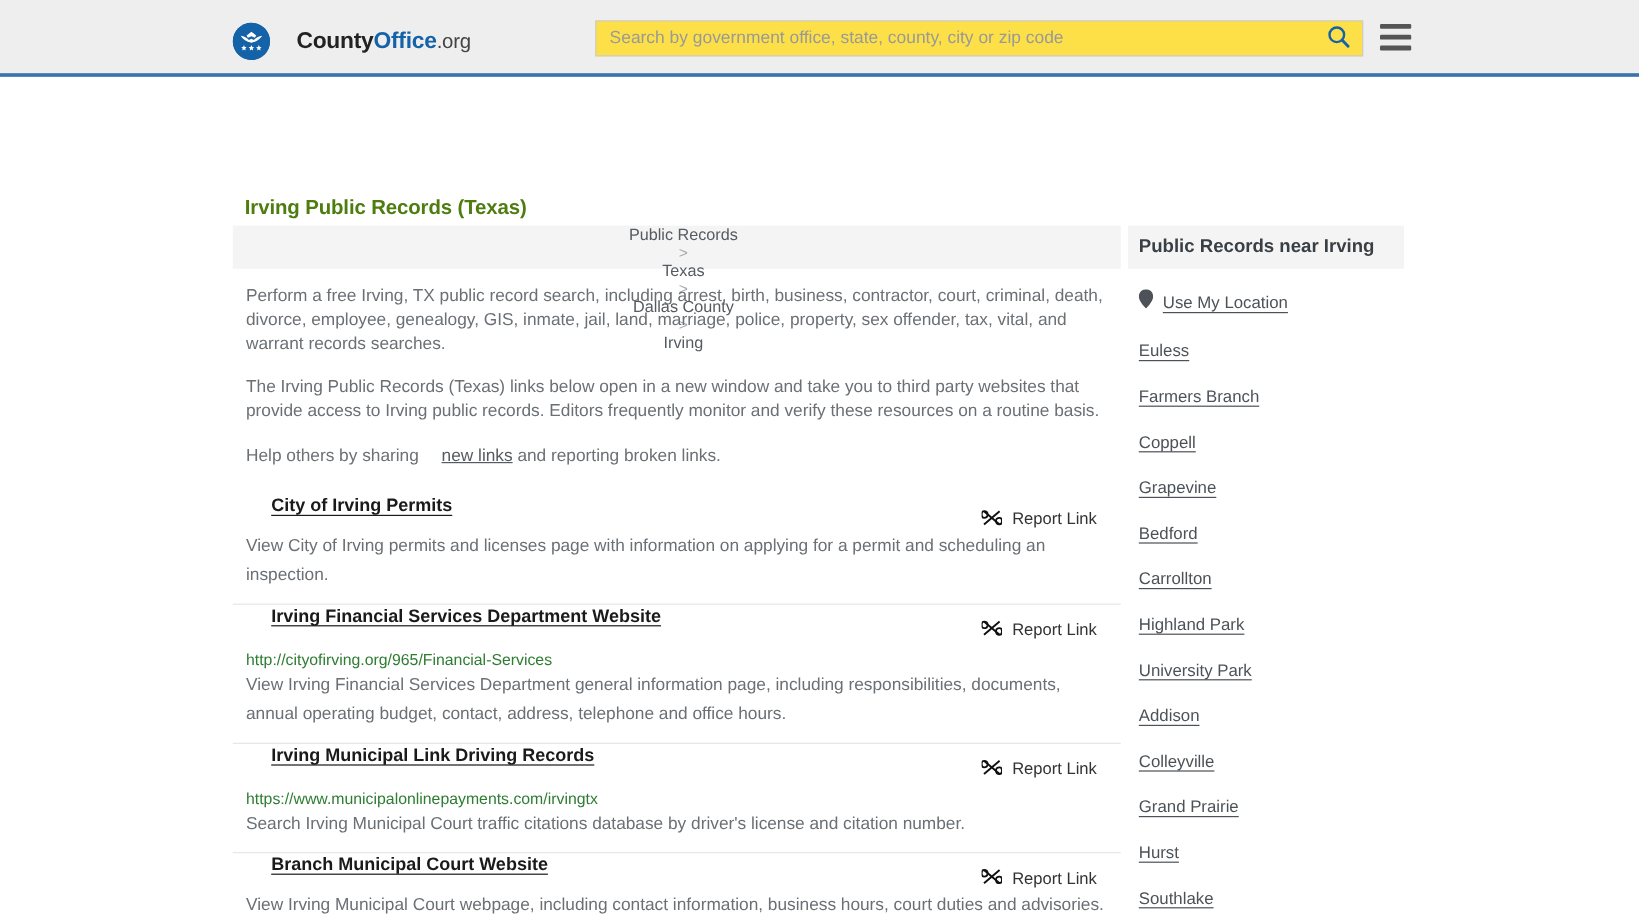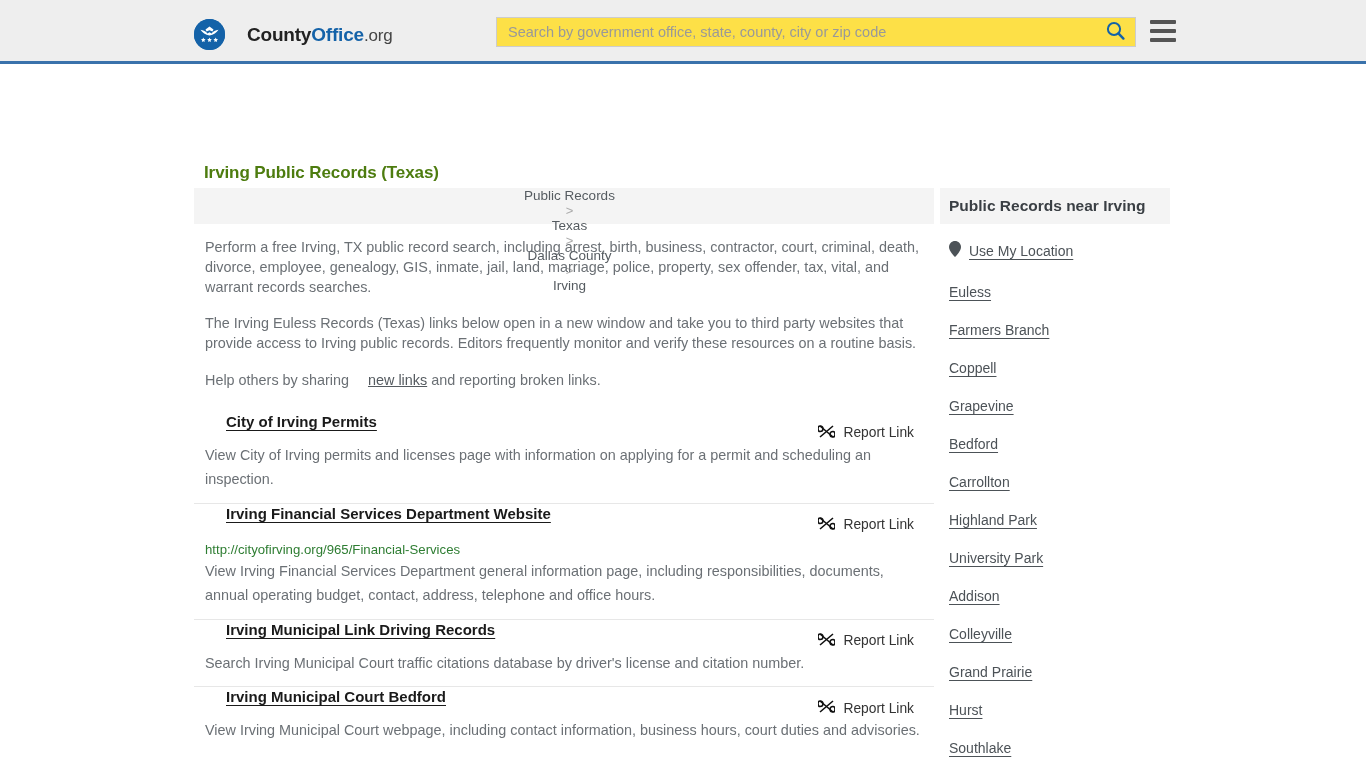"The Irving Euless Records (Texas)" p { text: Euless -> Public }
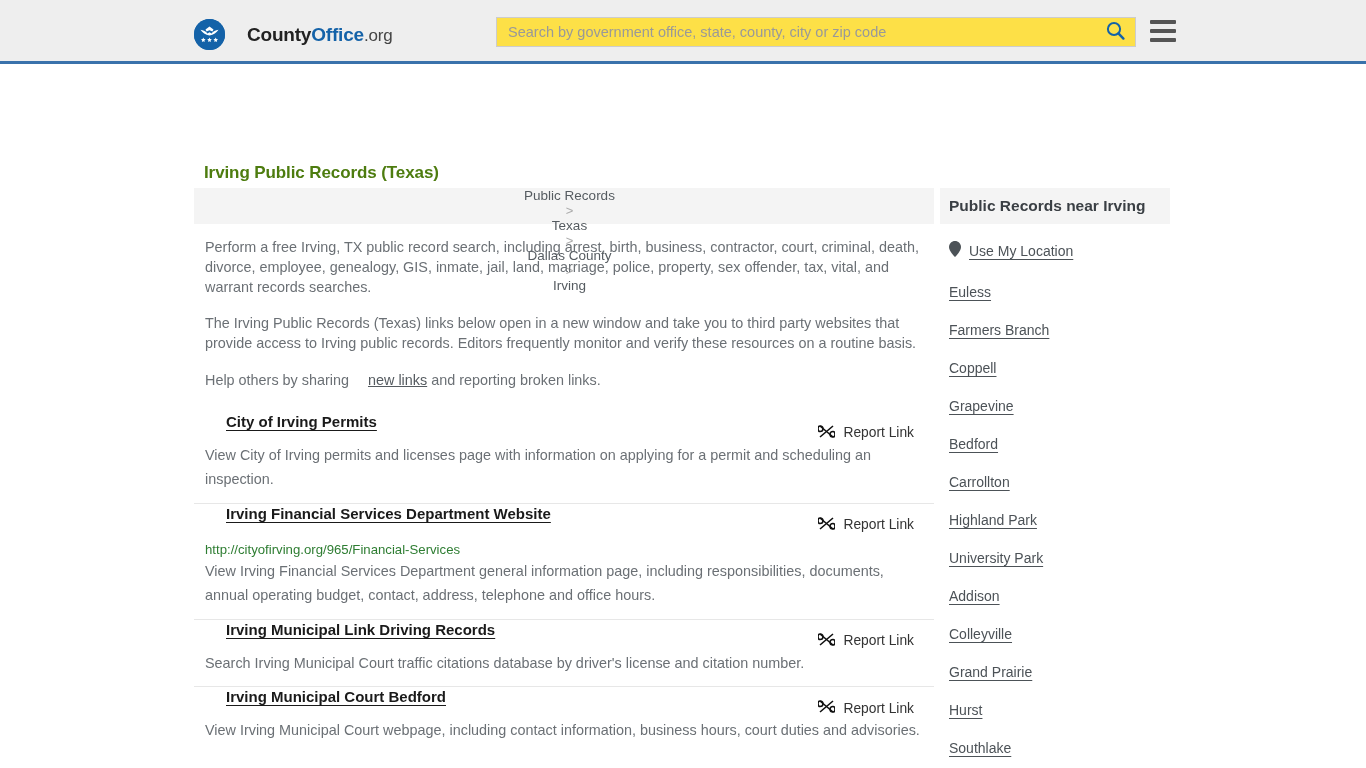"https://www.municipalonlinepayments.com/" a.result-url { html: none -> <a>https://www.municipalonlinepayments.com/irvingtx</a> }
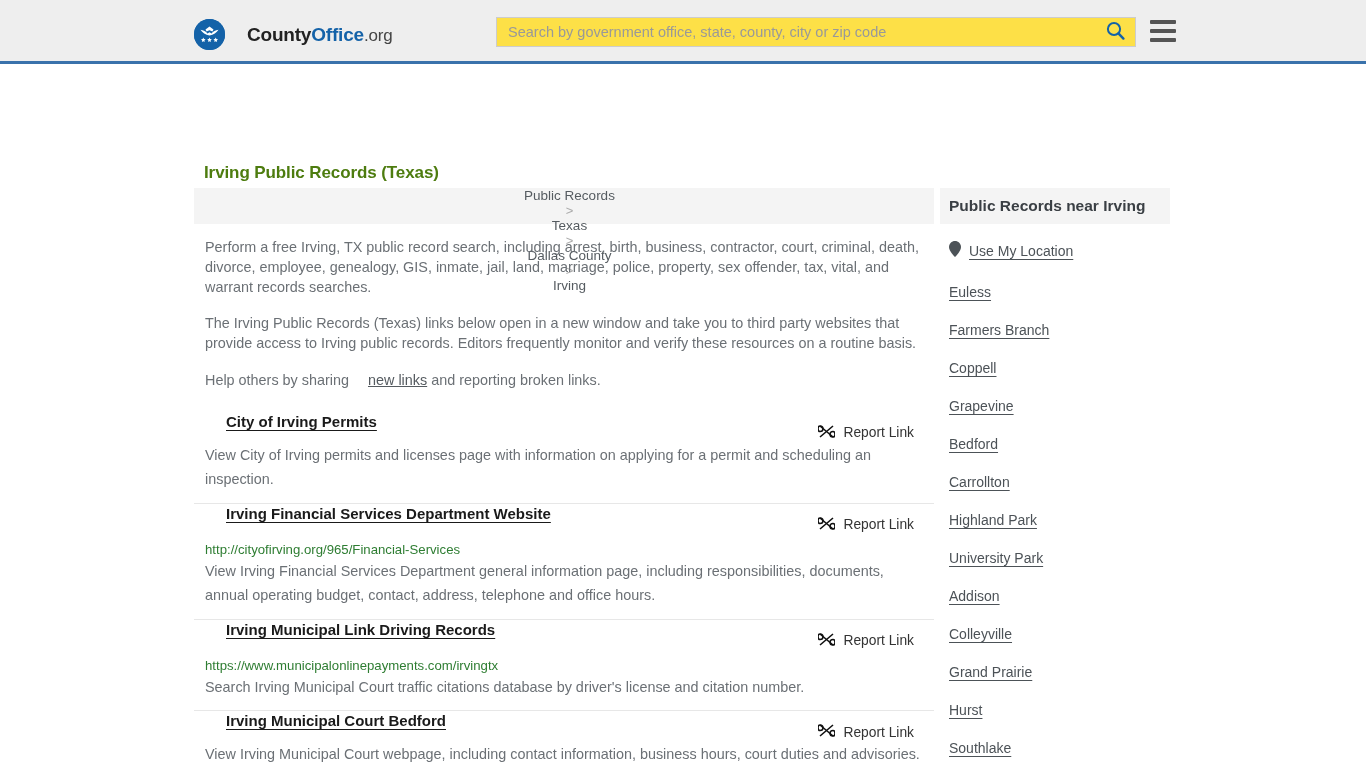"Irving Municipal Court Bedford" a.result-title { text: Irving Municipal Court Bedford -> Branch Municipal Court Website }
